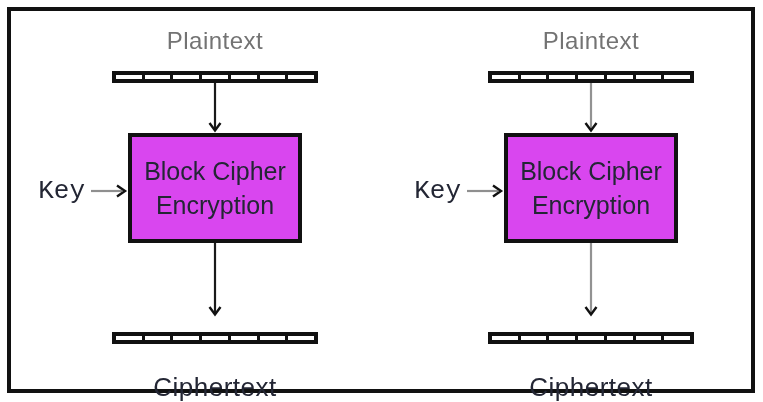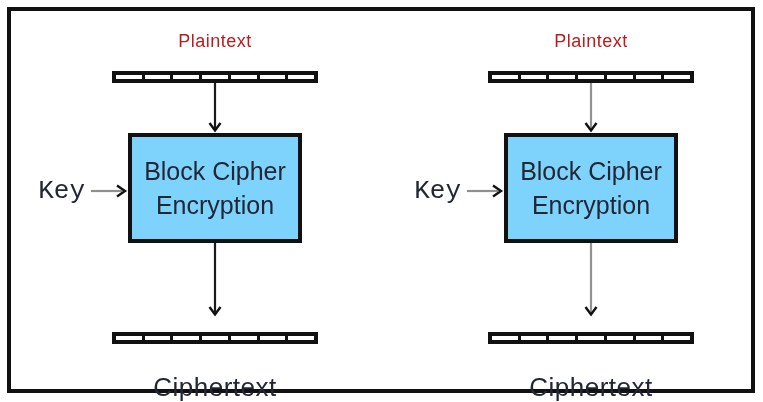"Plaintext" .title { color: #b91c1c -> #737373; font-size: 18px -> 24px }
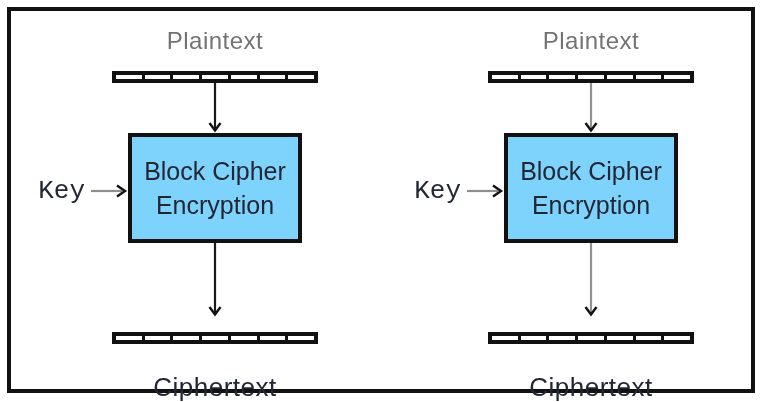"Block Cipher" .cipherbox { background: #7dd3fc -> #d946ef }
